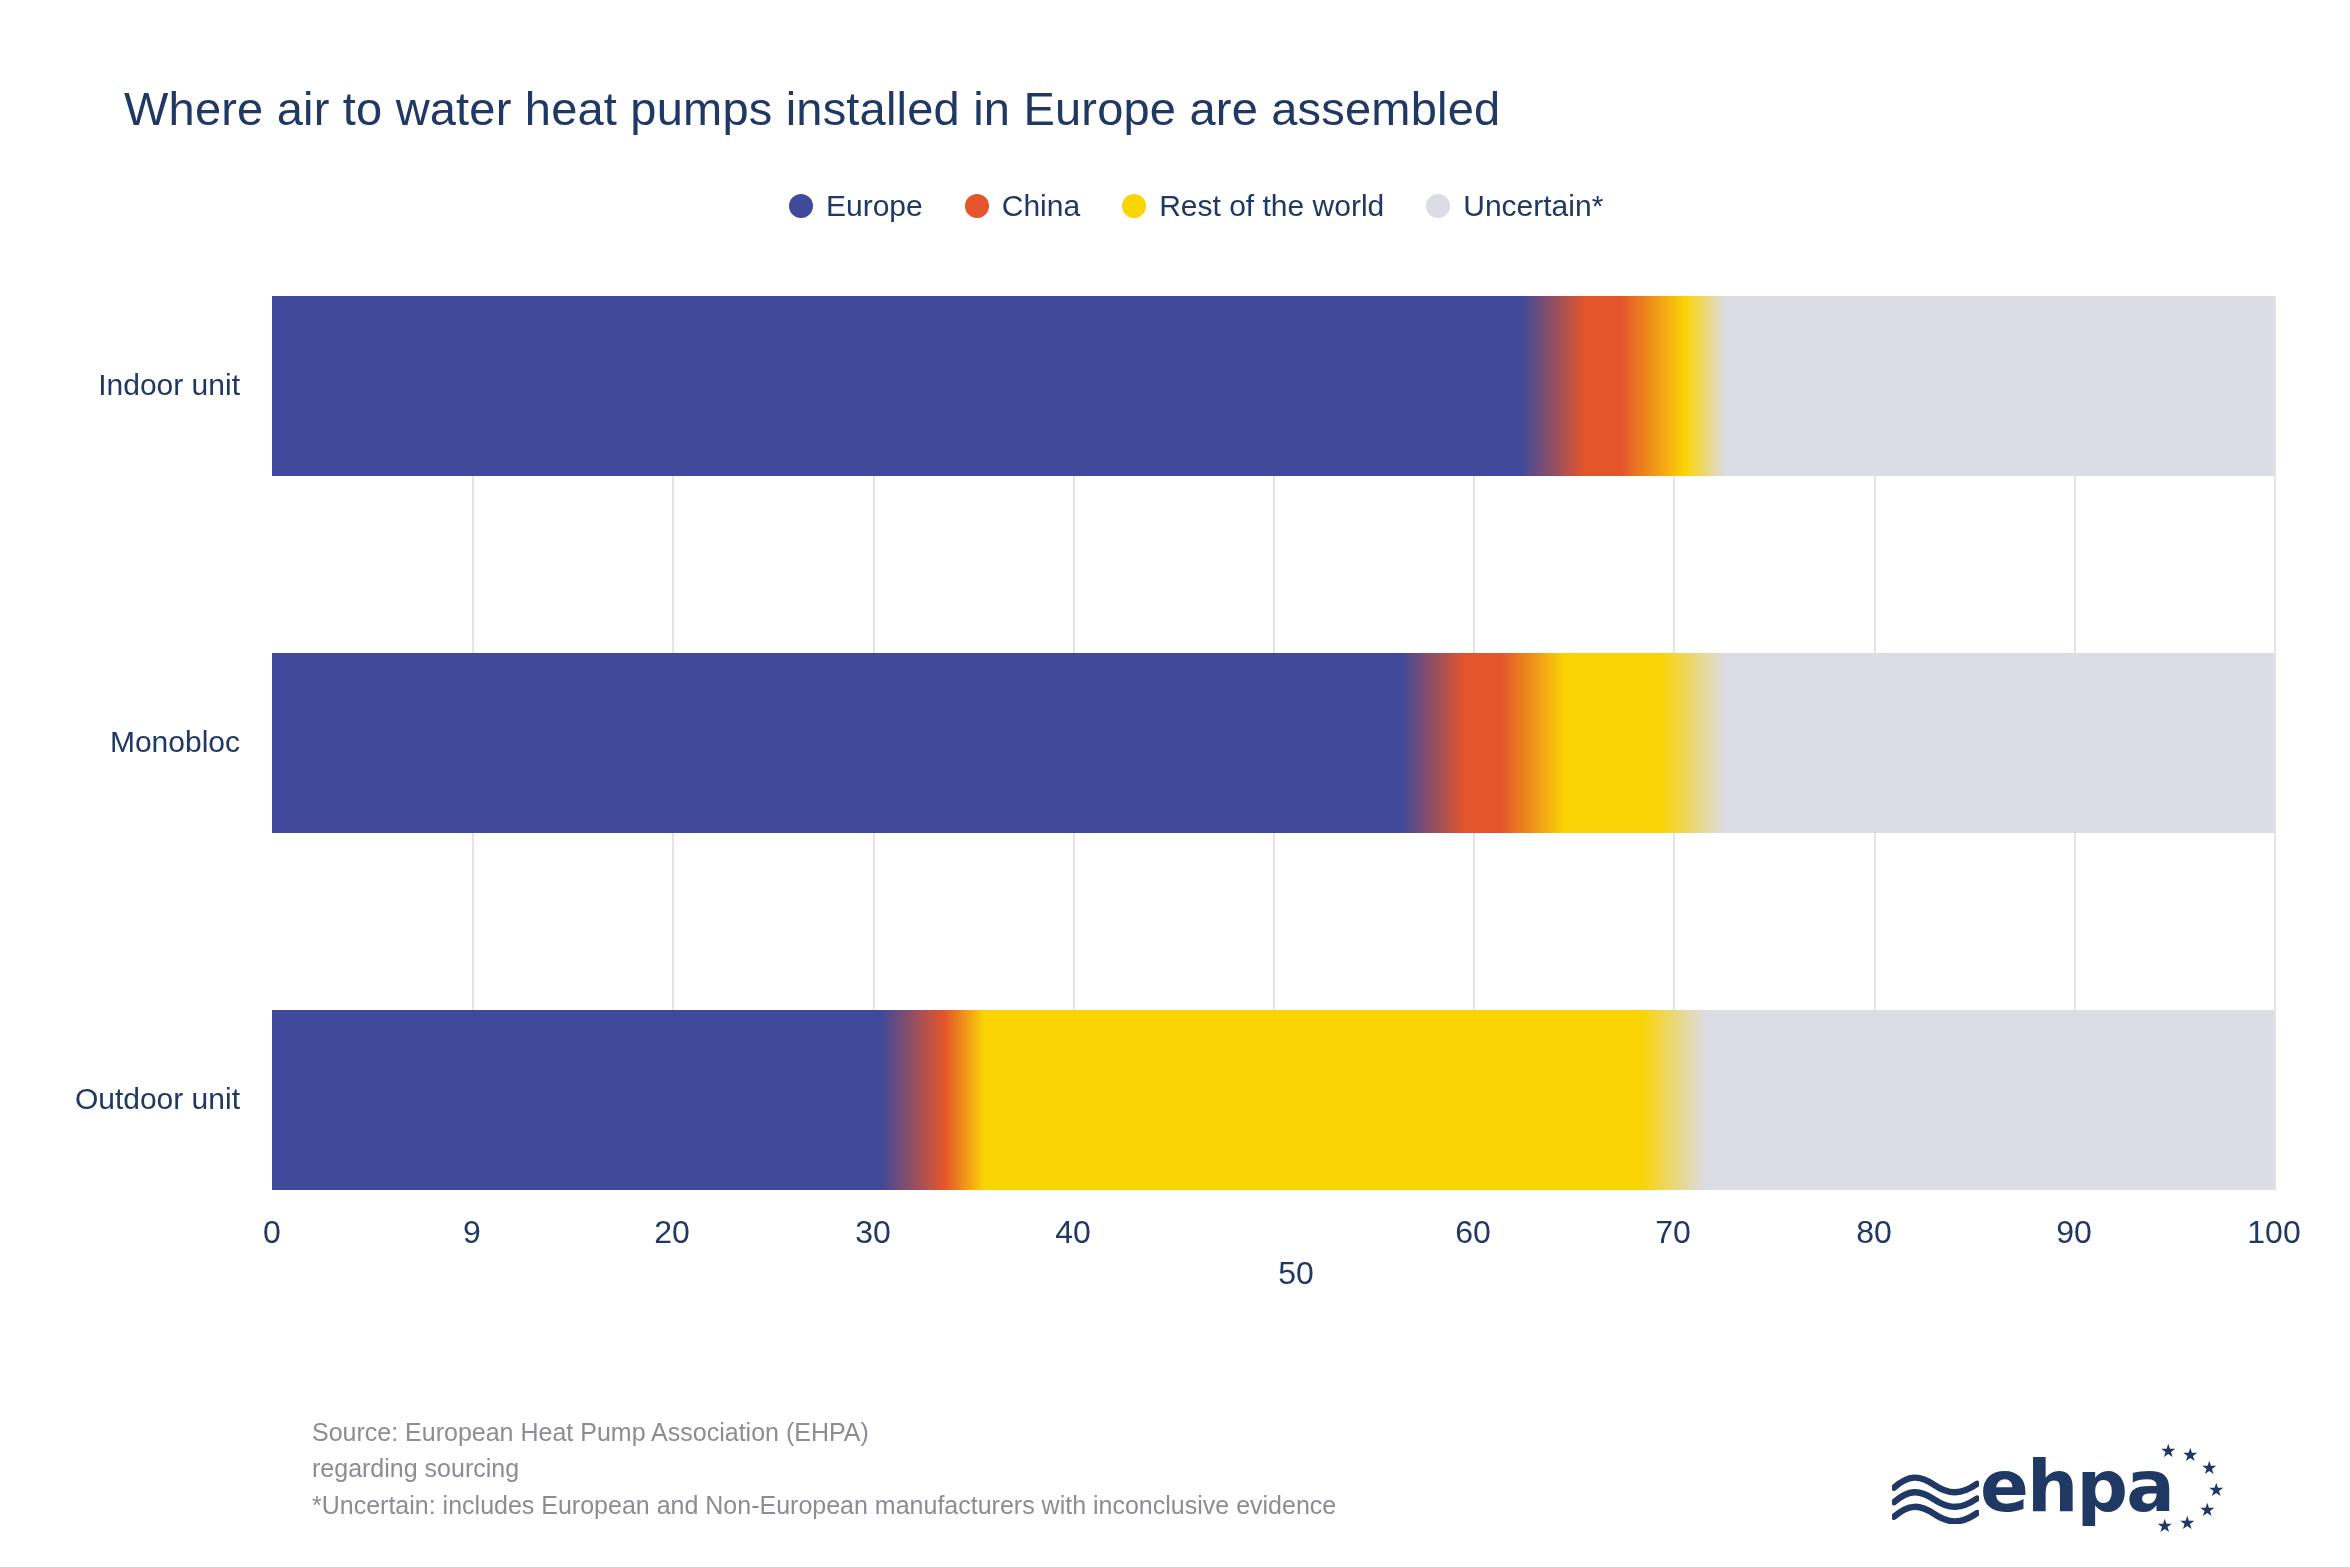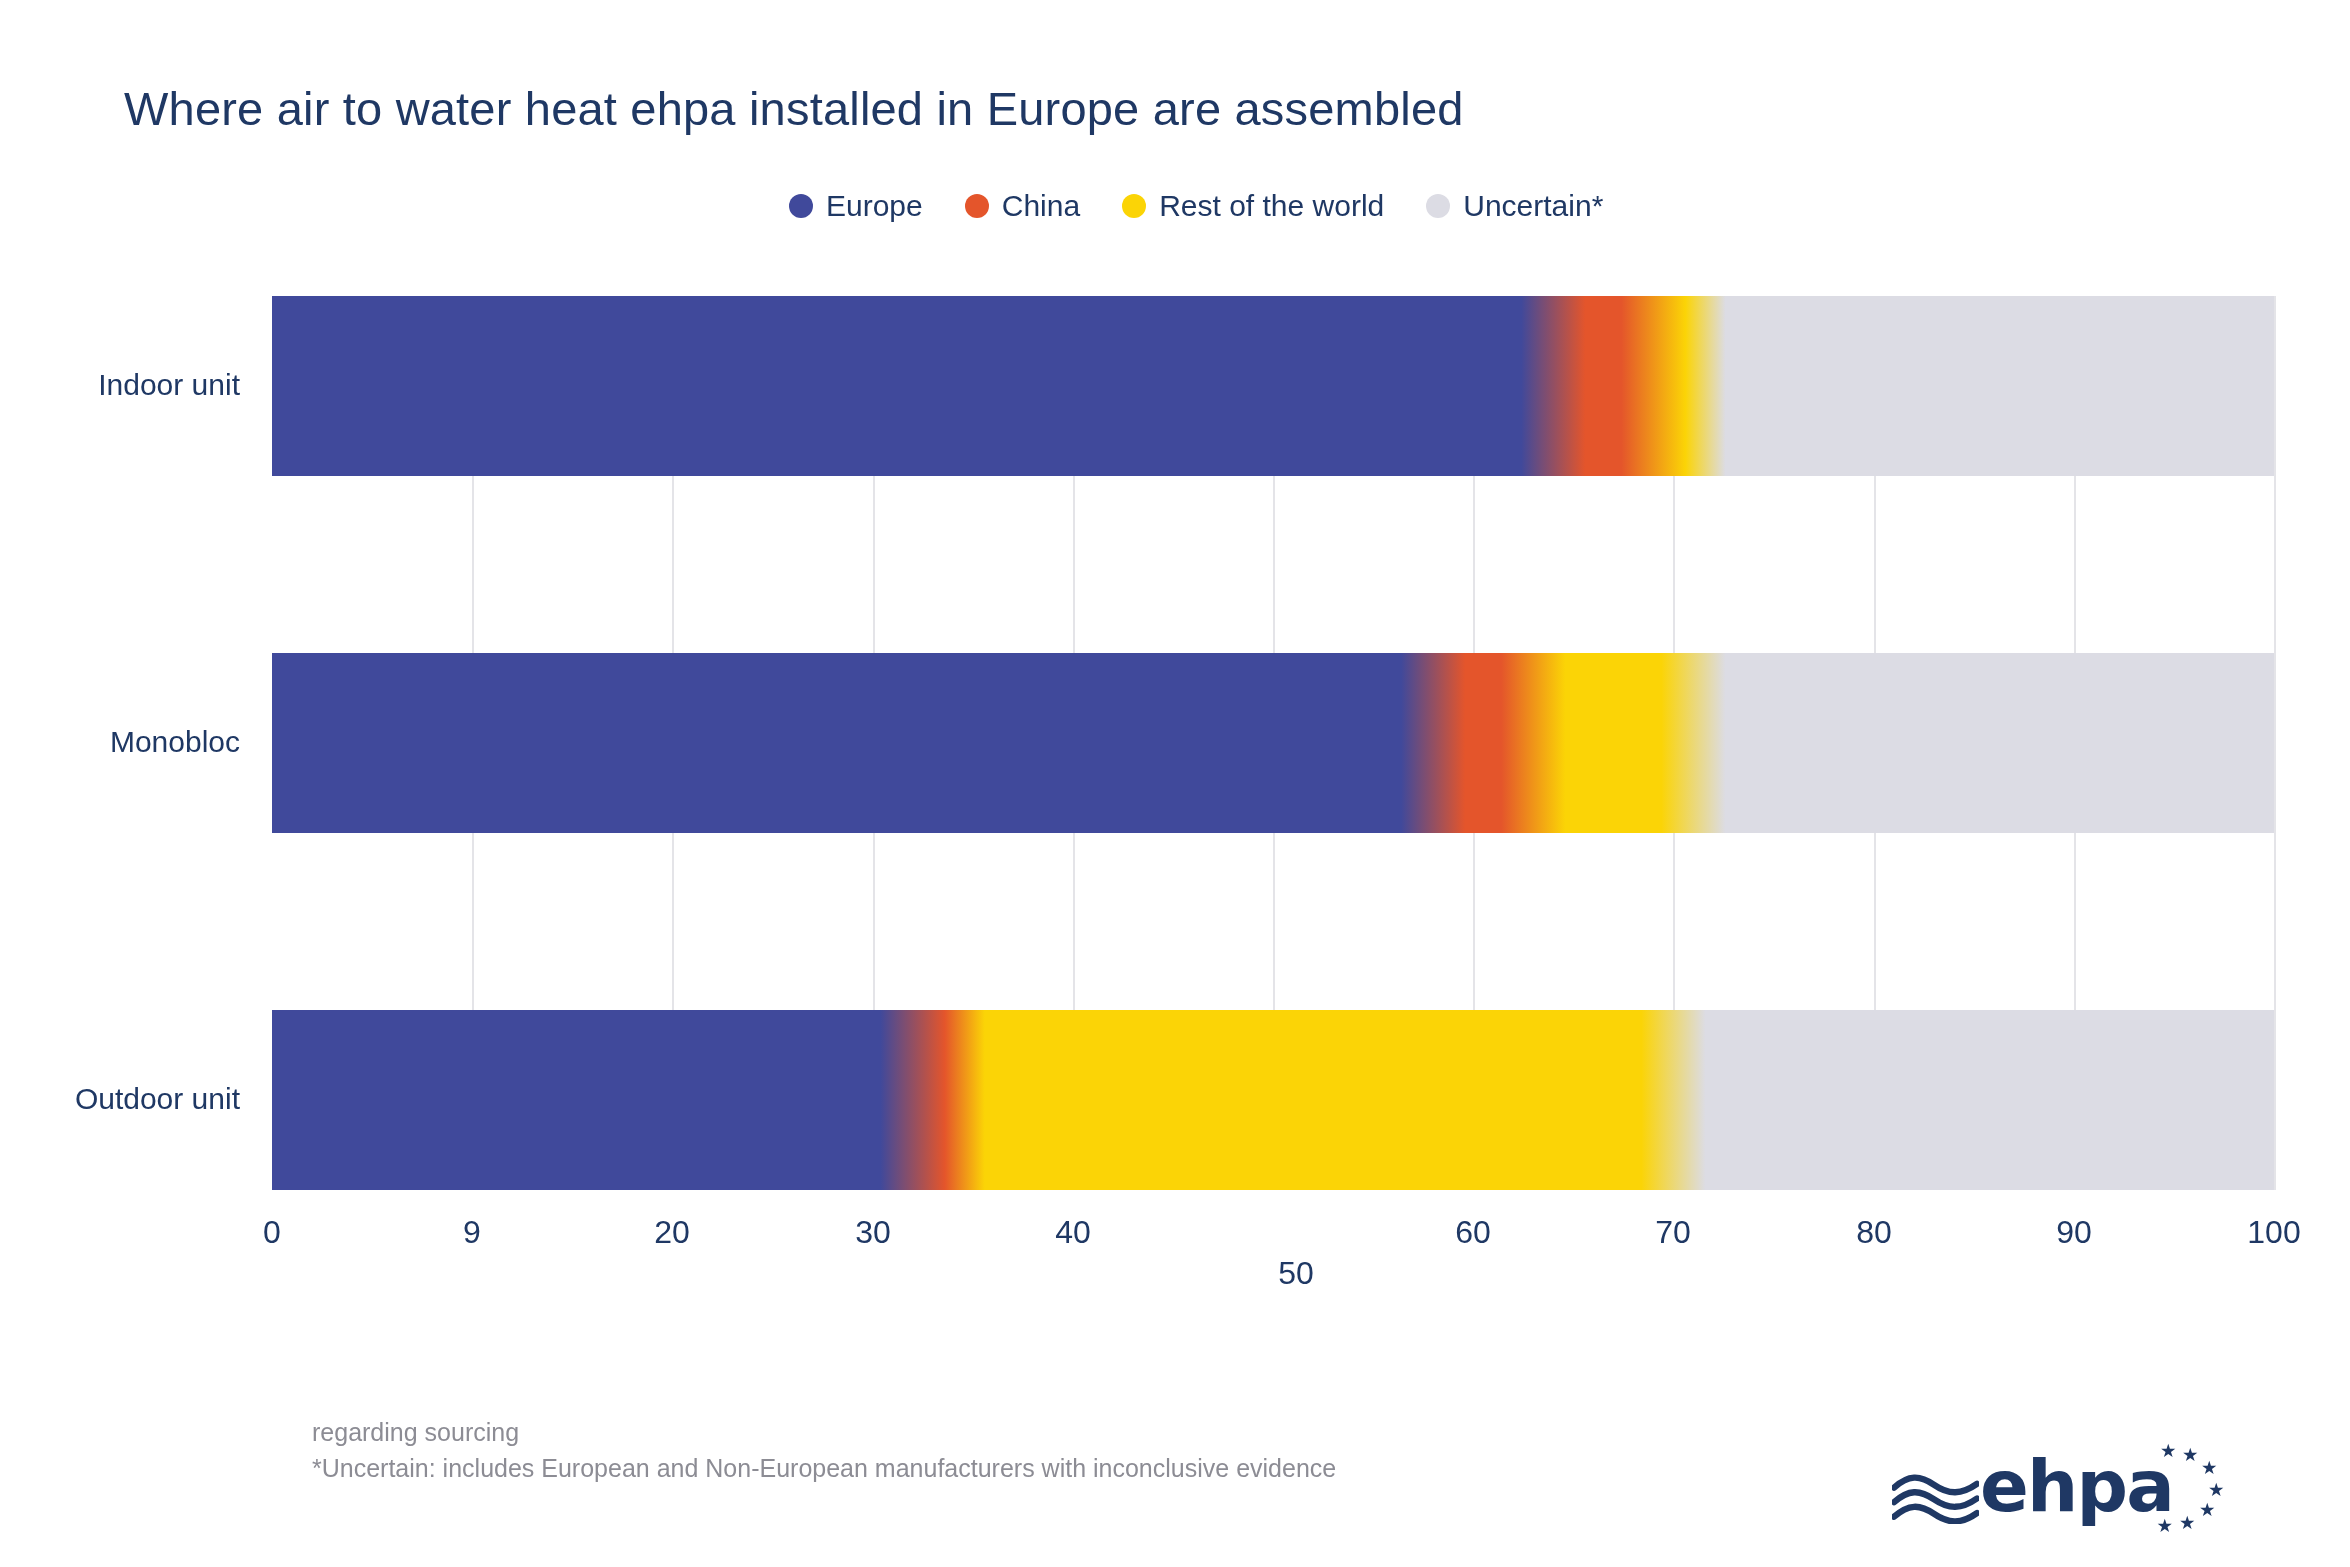"Where air to water heat" div.title { text: ehpa -> pumps }
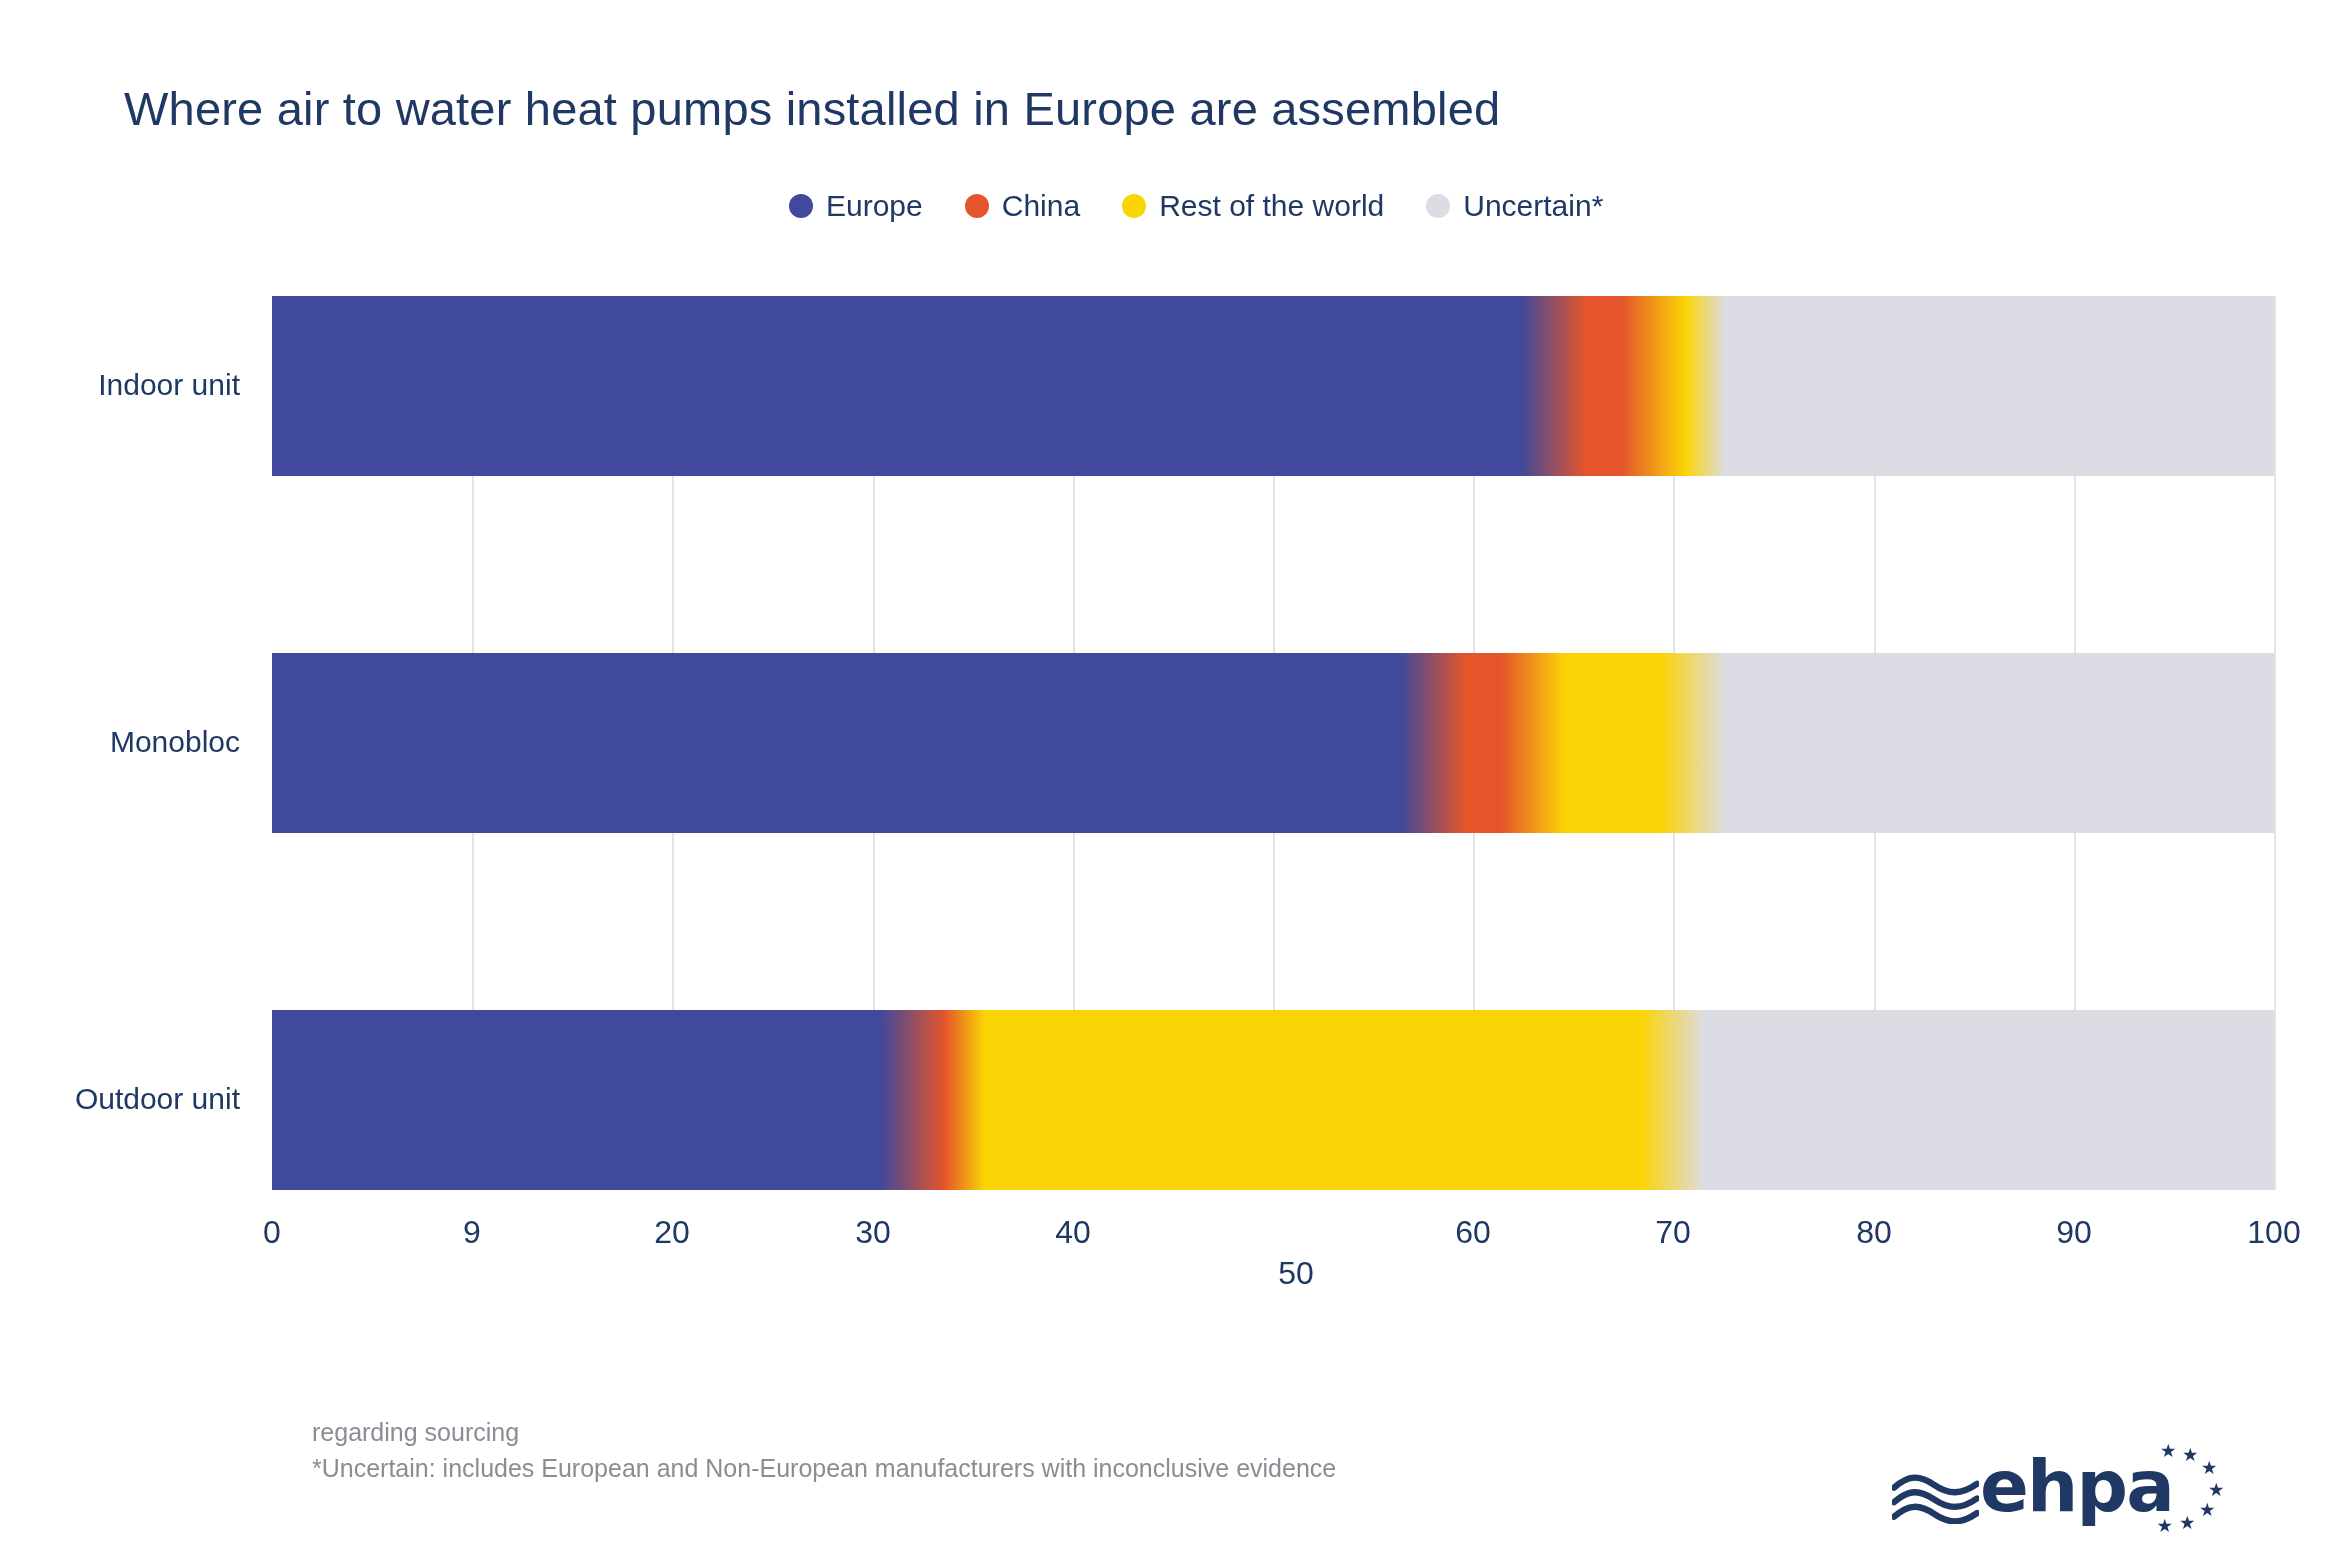"Source: European Heat Pump Association" div { html: none -> <div>Source: European Heat Pump Association (EHPA)</div> }
